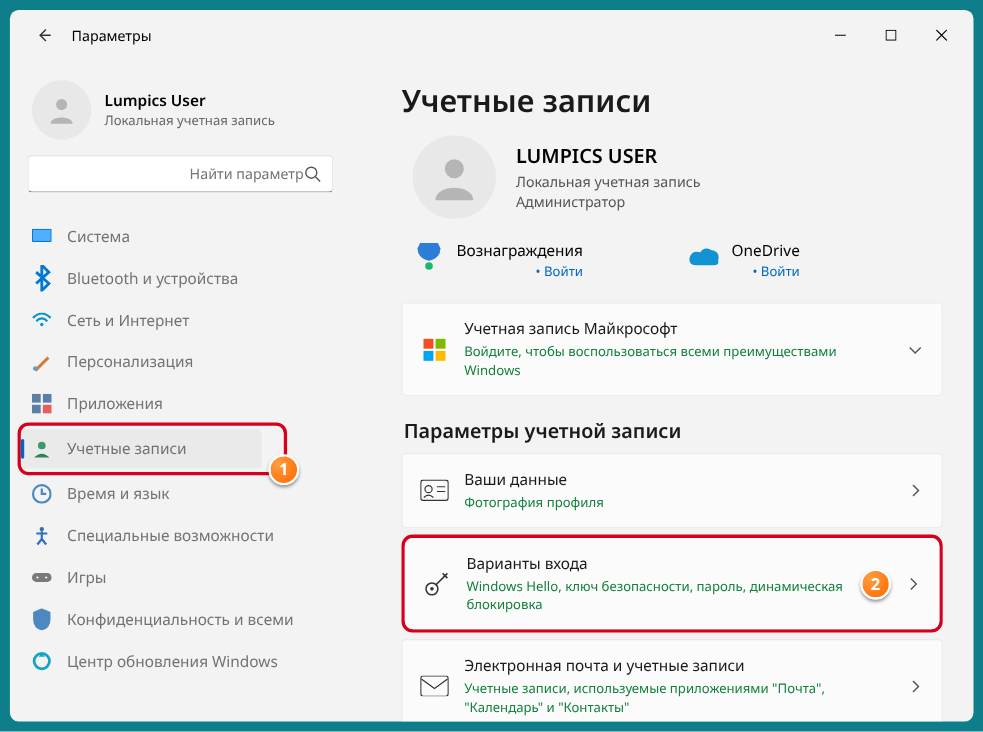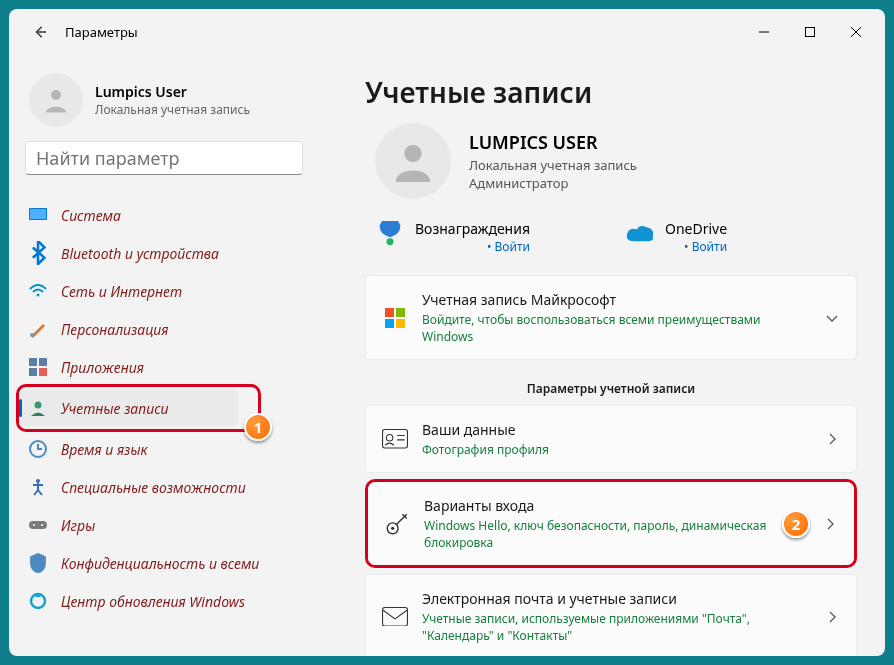"Найти параметр" .search-box input { font-size: 18px -> 13px; text-align: none -> right }
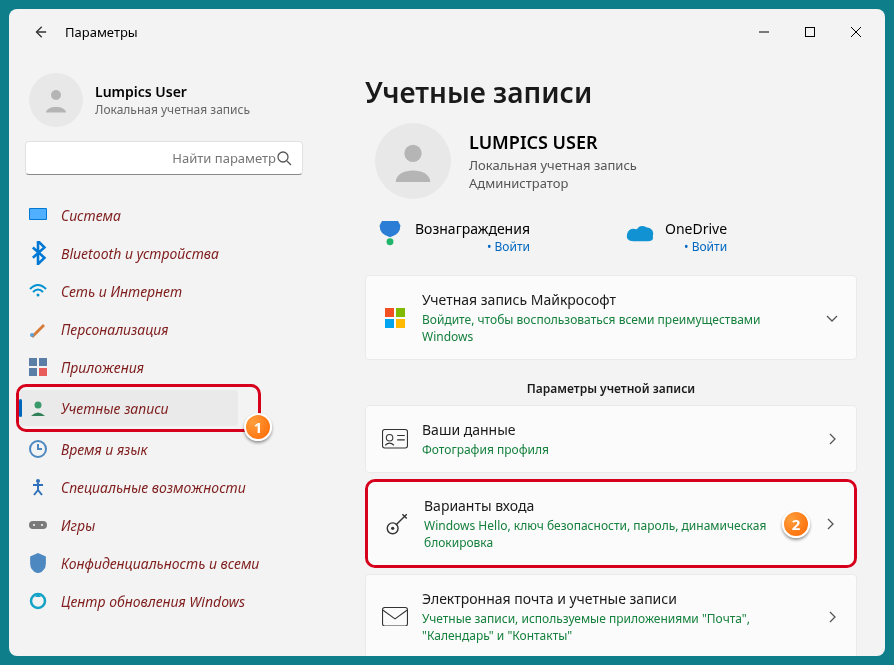"Система" .nav-item { color: #7f1d1d -> #737373; font-style: italic -> none }
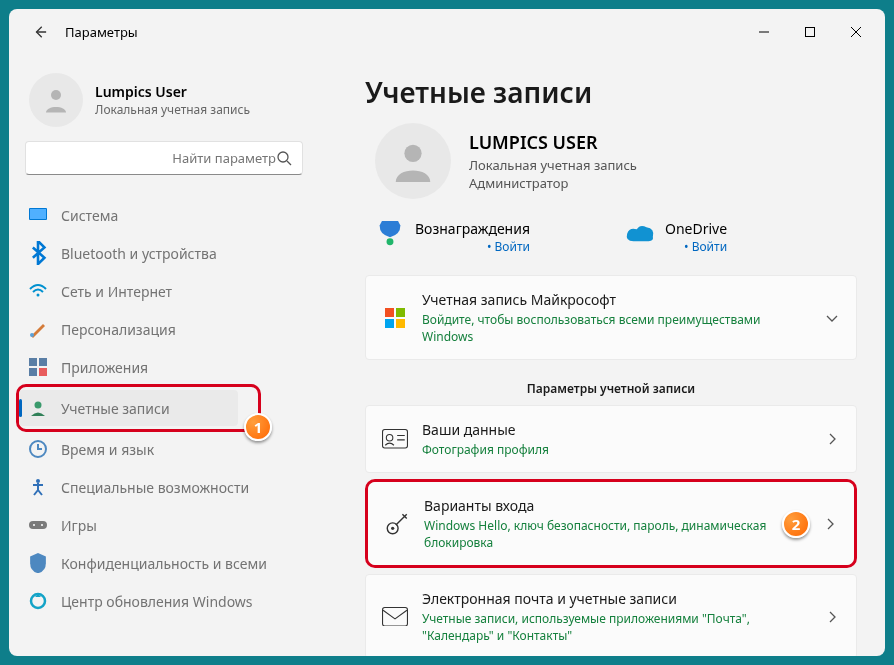"Параметры учетной записи" .section-label { font-size: 12px -> 18px; text-align: center -> none }
